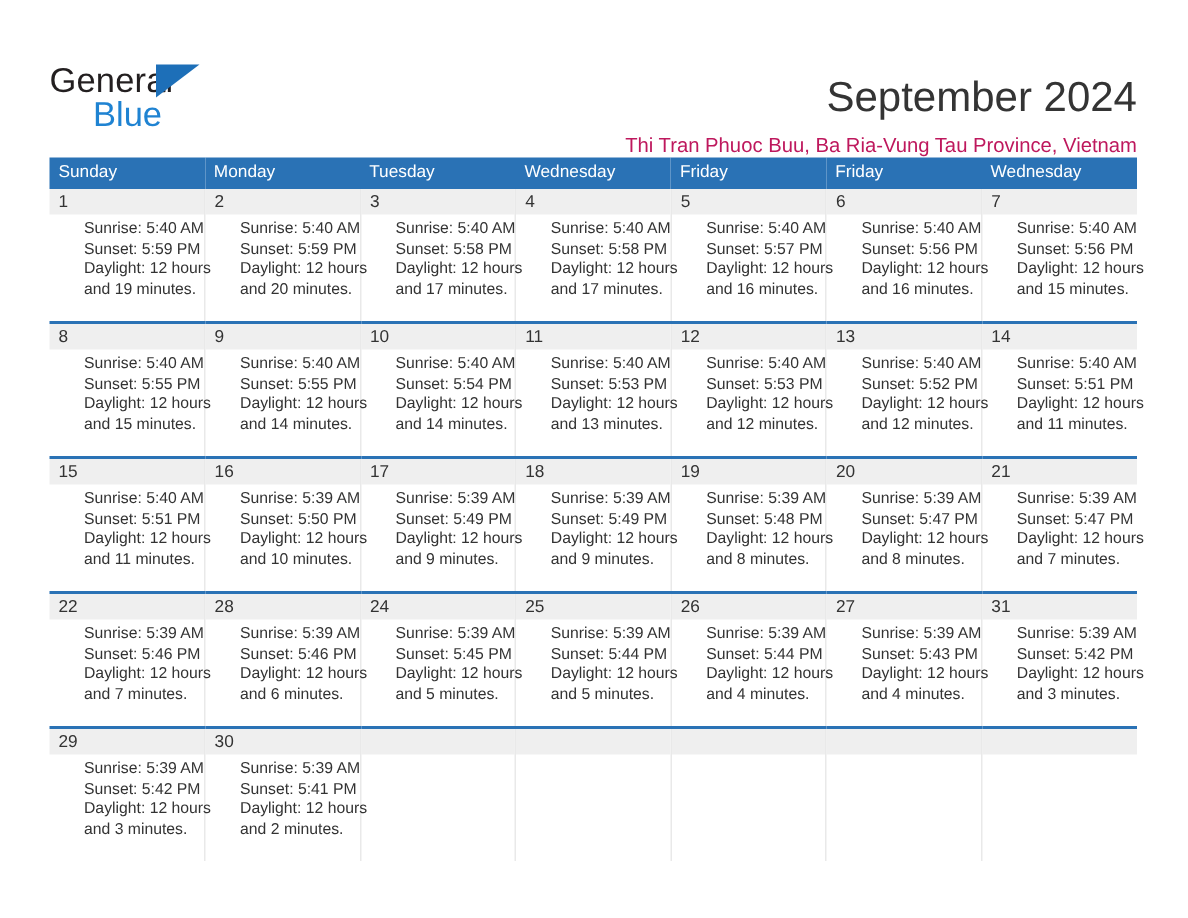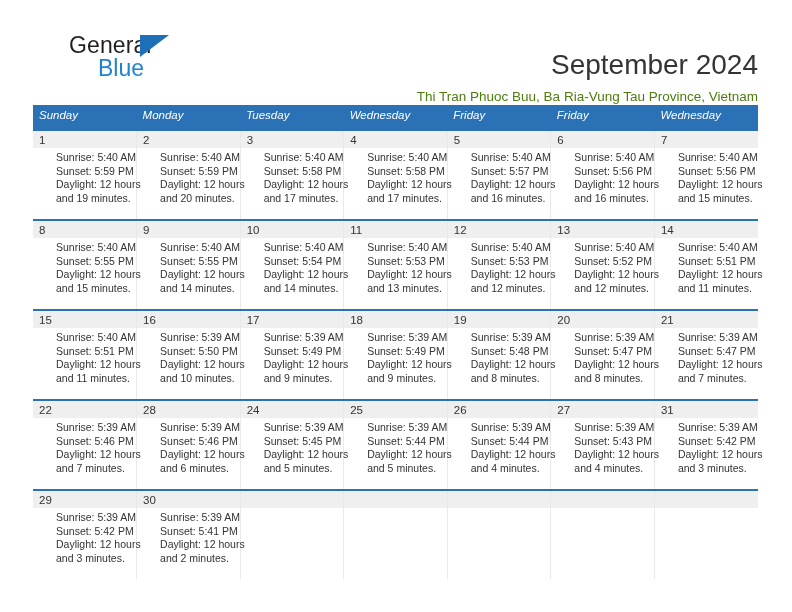"General" .logo { margin-left: 36px -> none; top: 8px -> 16px }
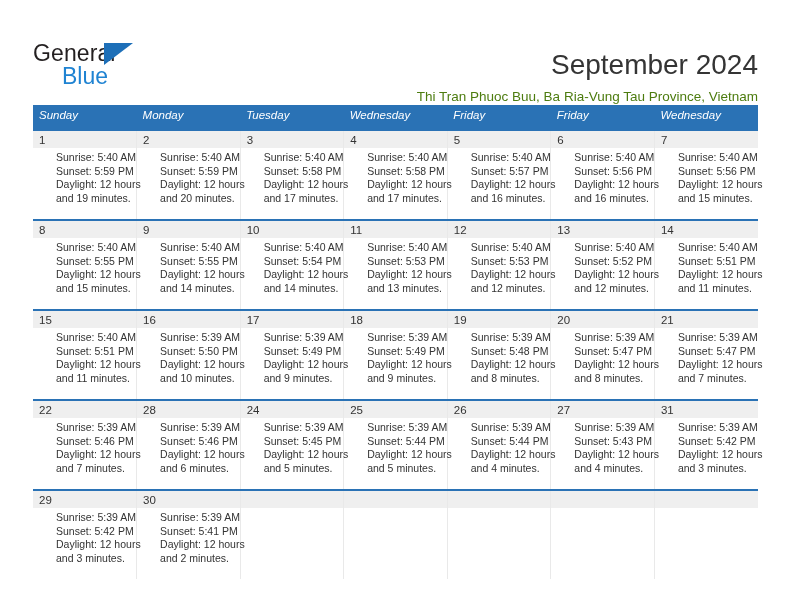"Thi Tran Phuoc Buu, Ba" .cal-subtitle { color: #4d7c0f -> #be185d }
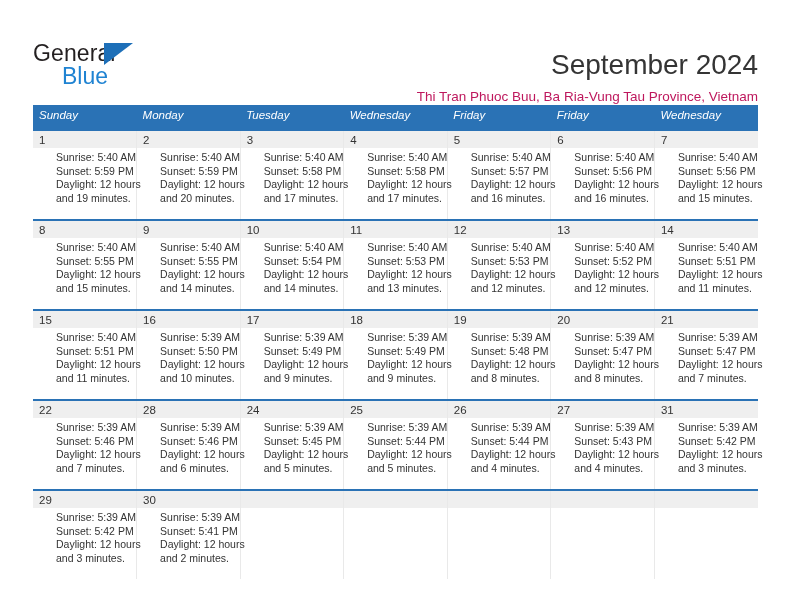"Sunday" .calendar th { font-style: italic -> none; padding: 4px 0 10px 6px -> 4px 0 5px 6px }
